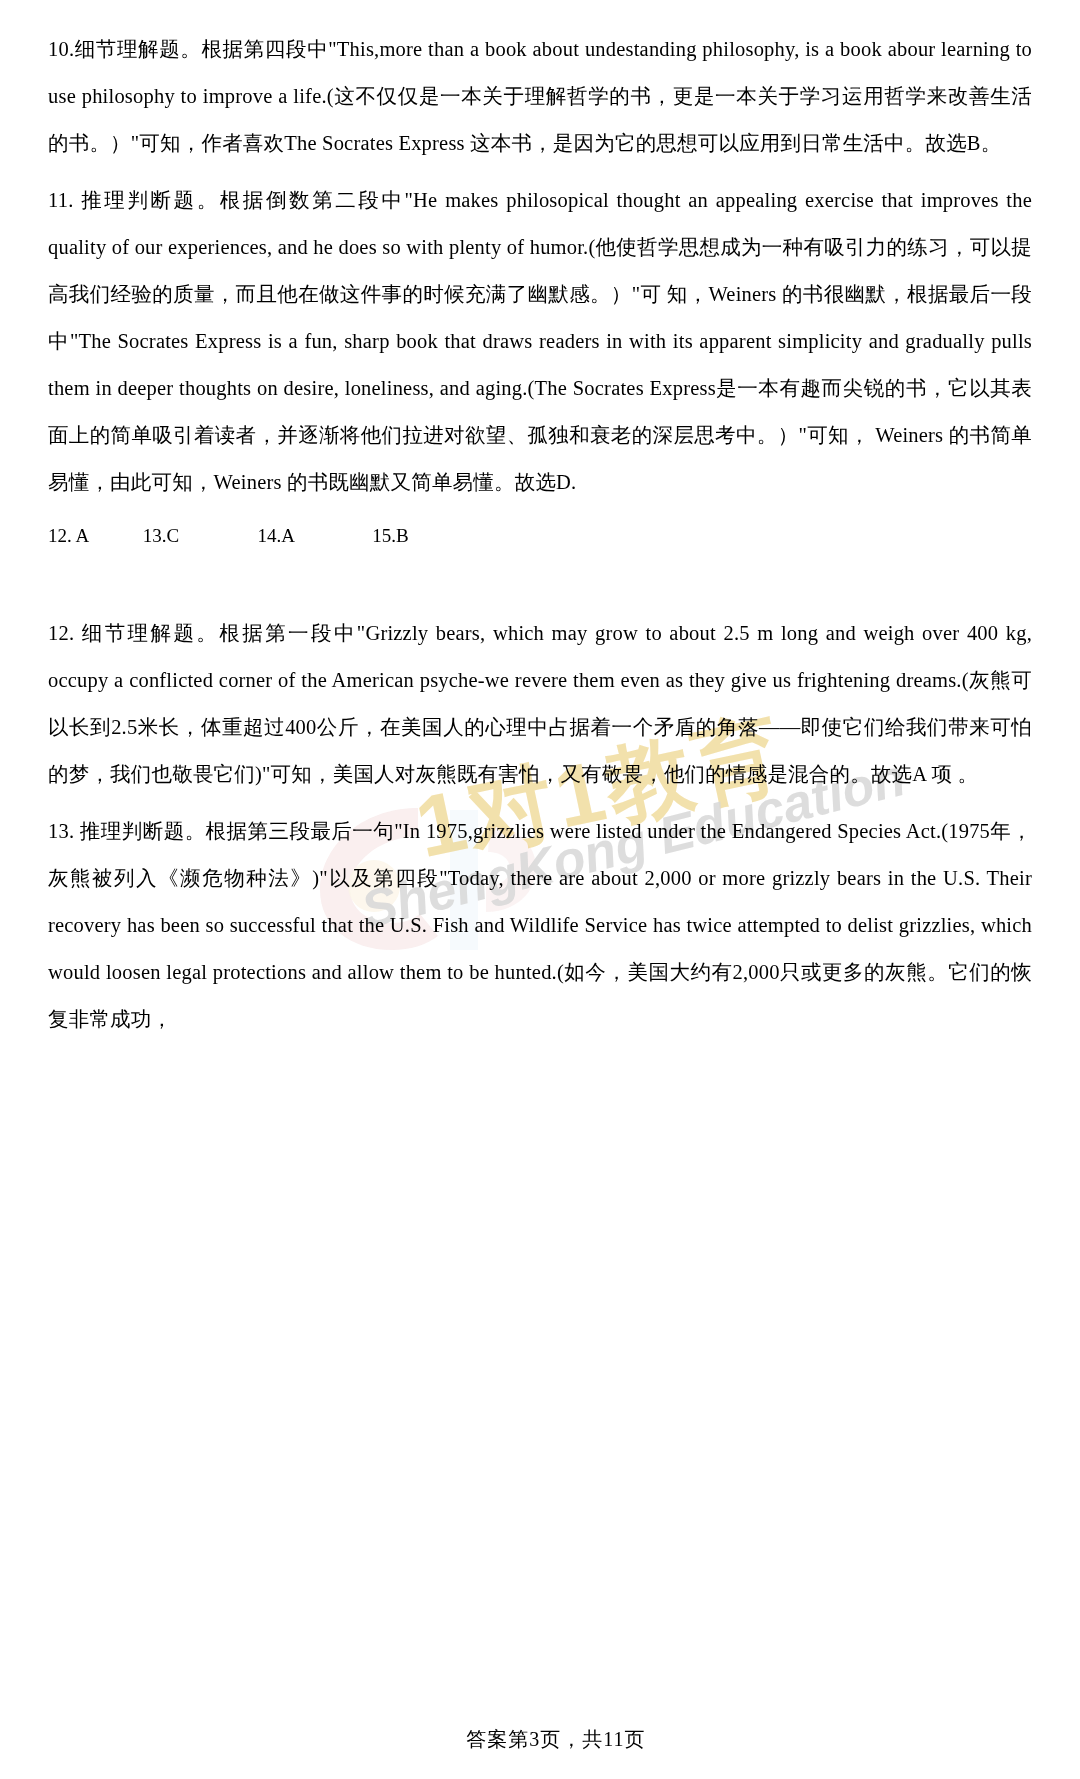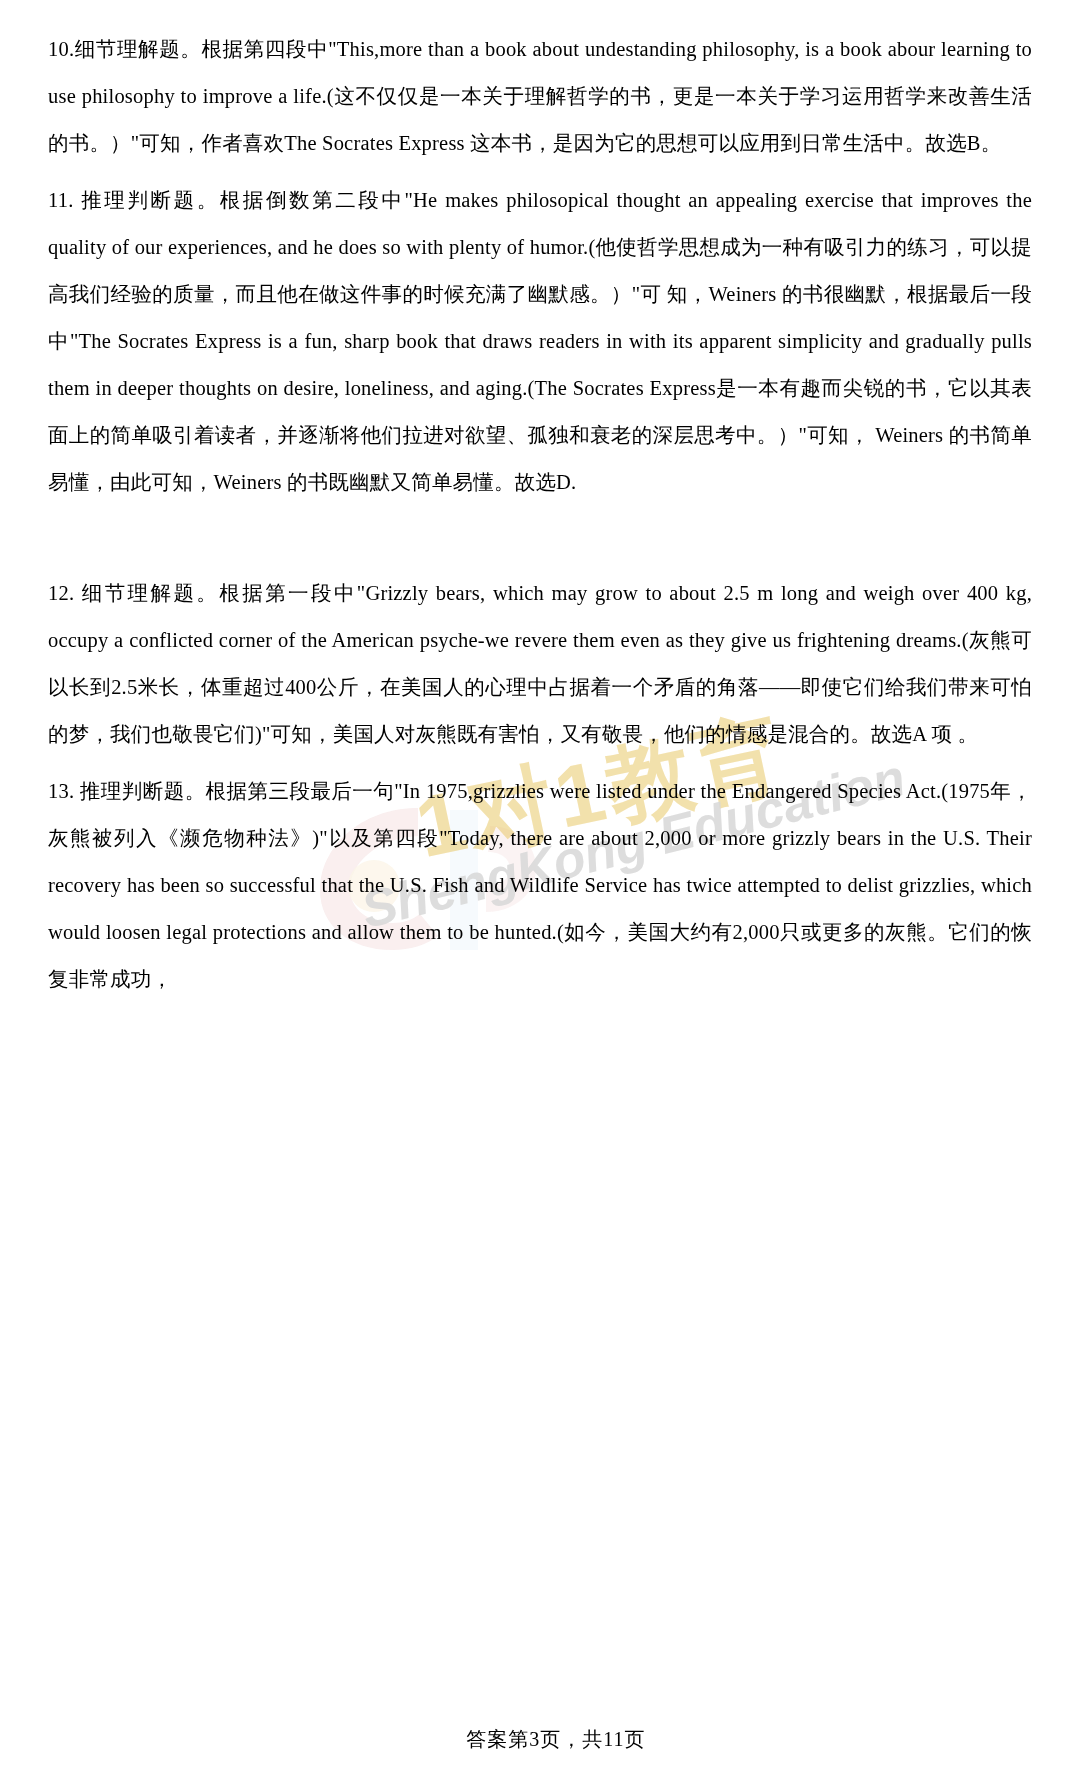"12. A 13.C 14.A 15.B" div.ans-line { html: none -> <div> <span>12. A</span> <span>13.C</span> <span>14.A</span> <span>15.B</span> </div> }
